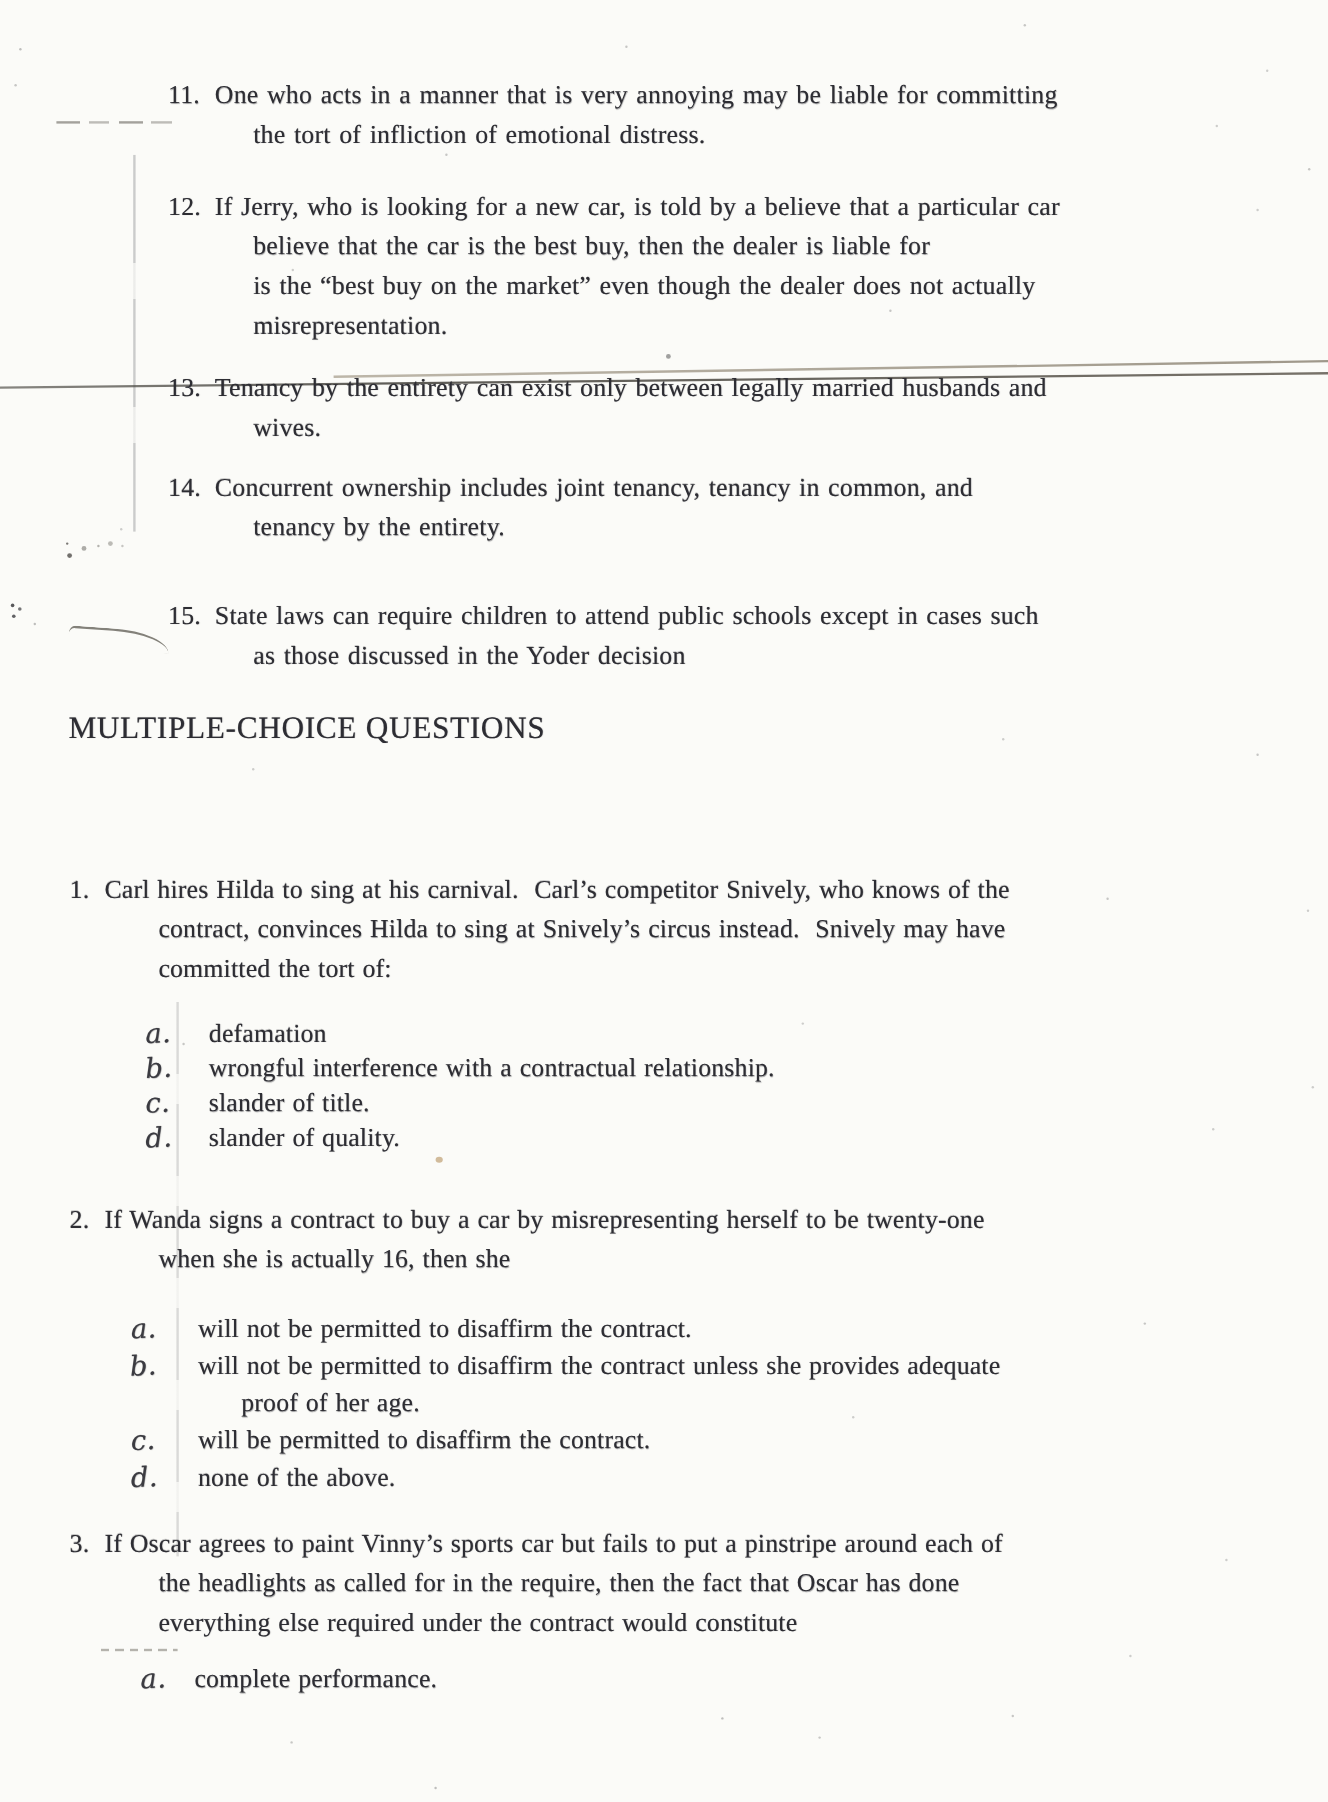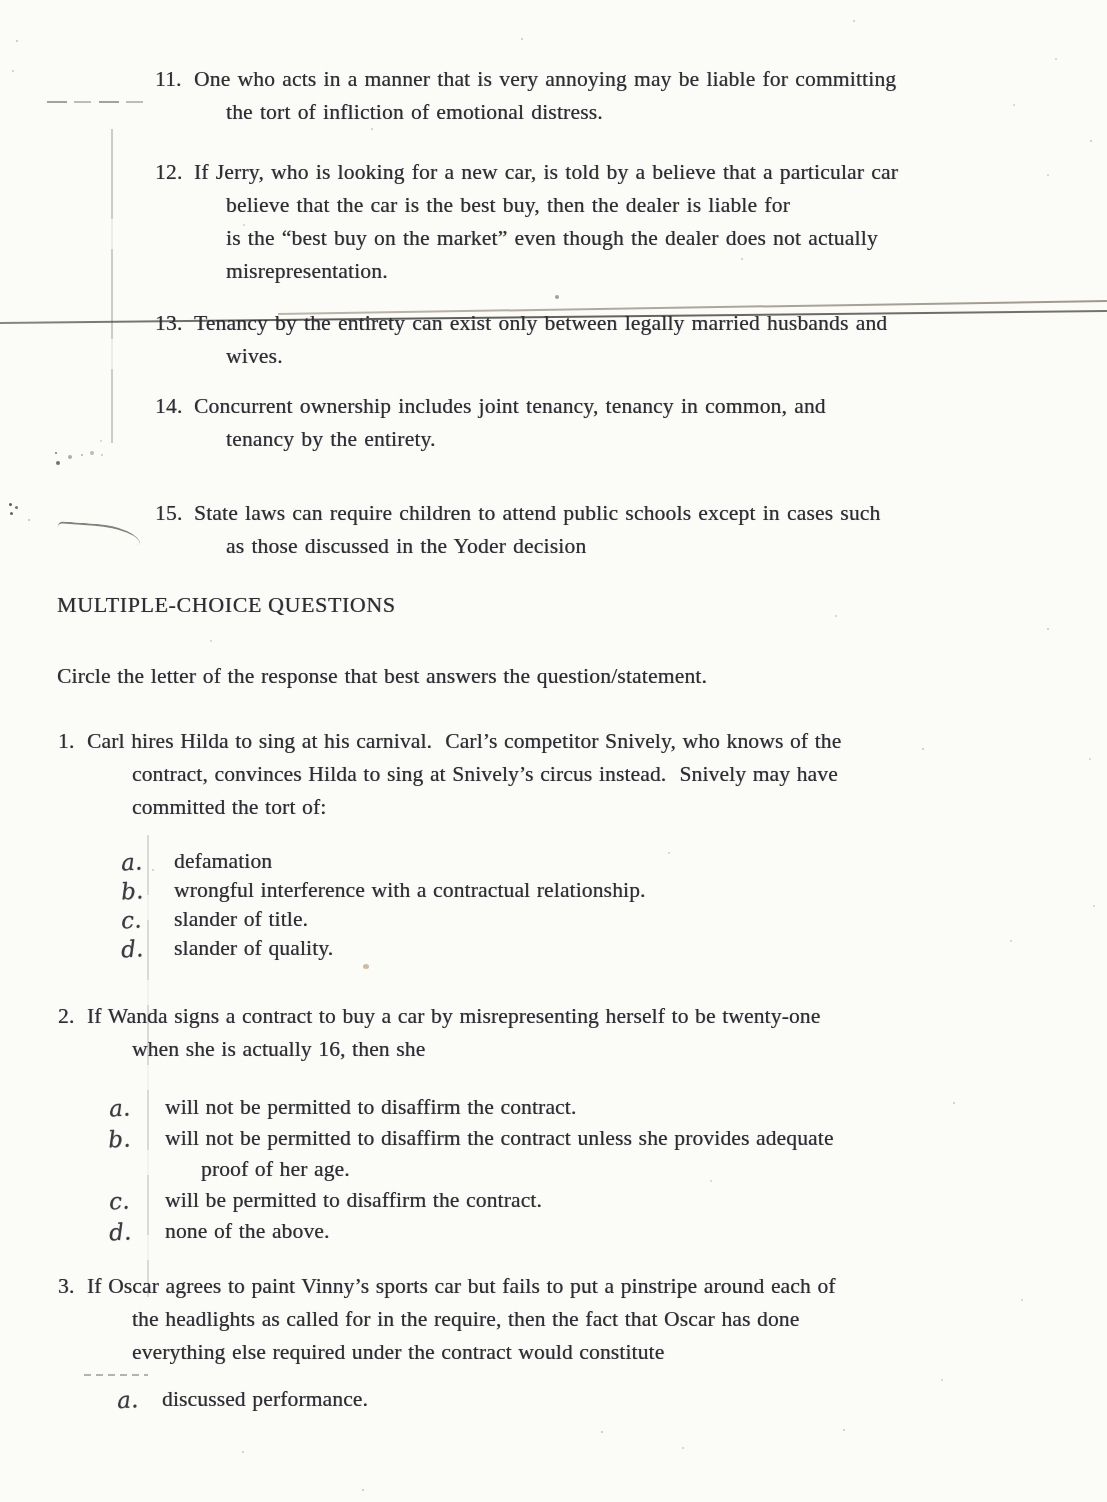"11." .tf-item { left: 155px -> 140px }
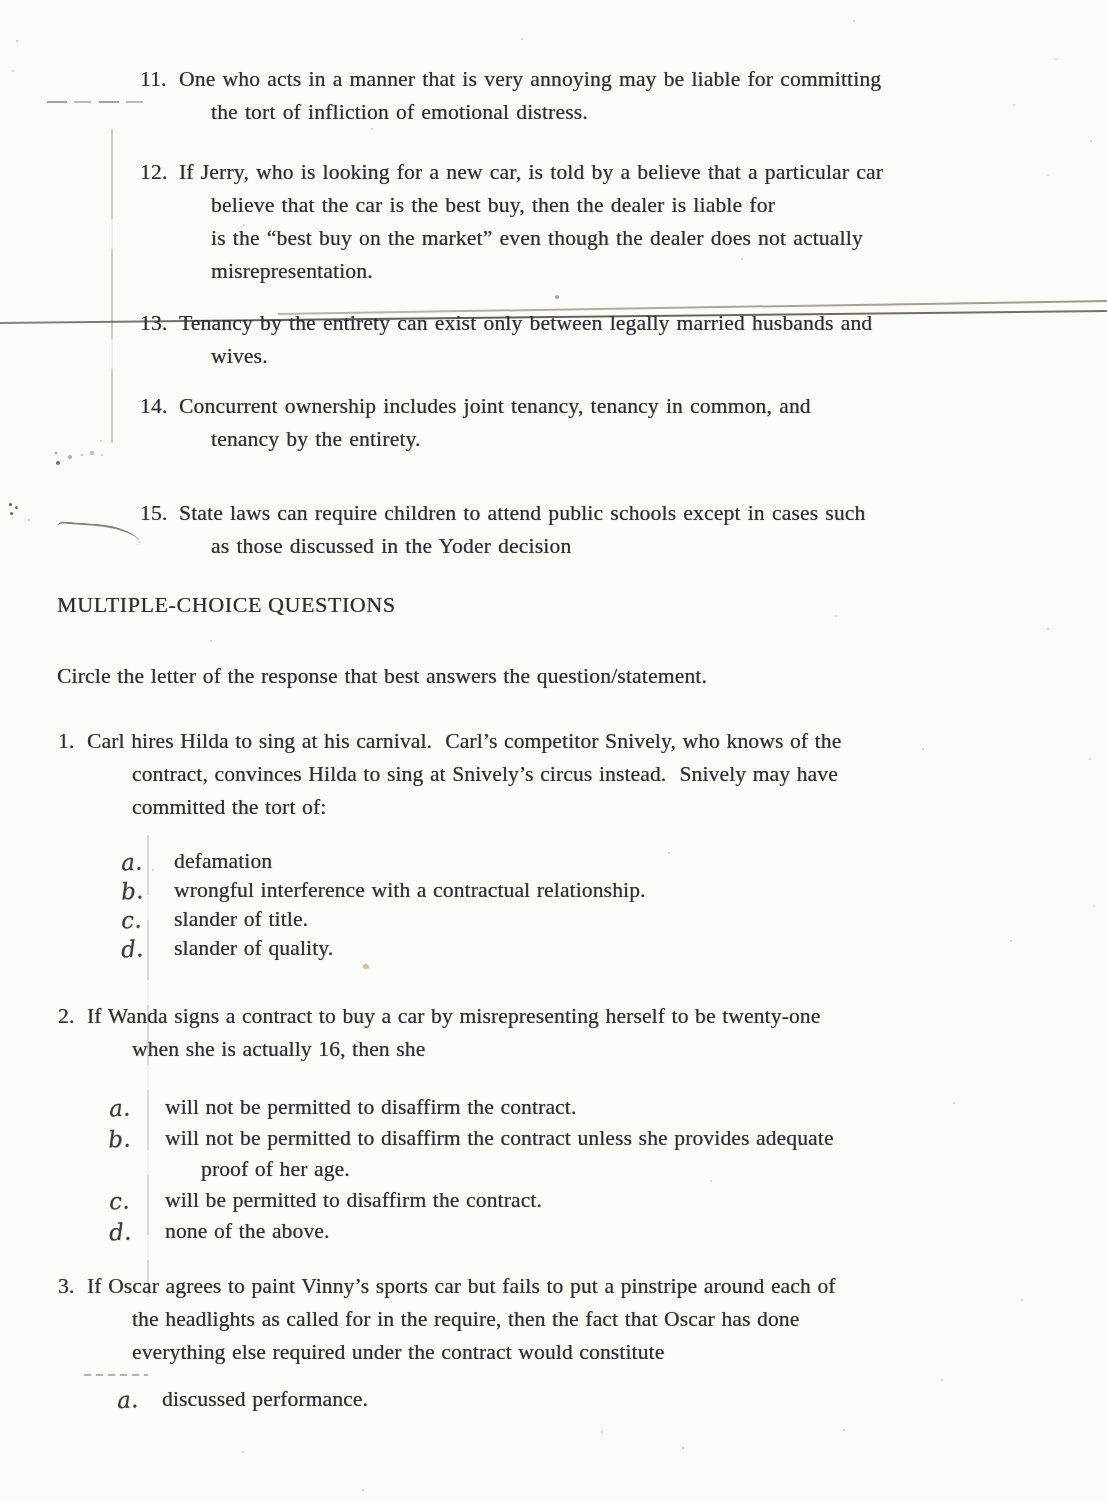"MULTIPLE-CHOICE QUESTIONS" .mc-heading { font-size: 22px -> 26px }
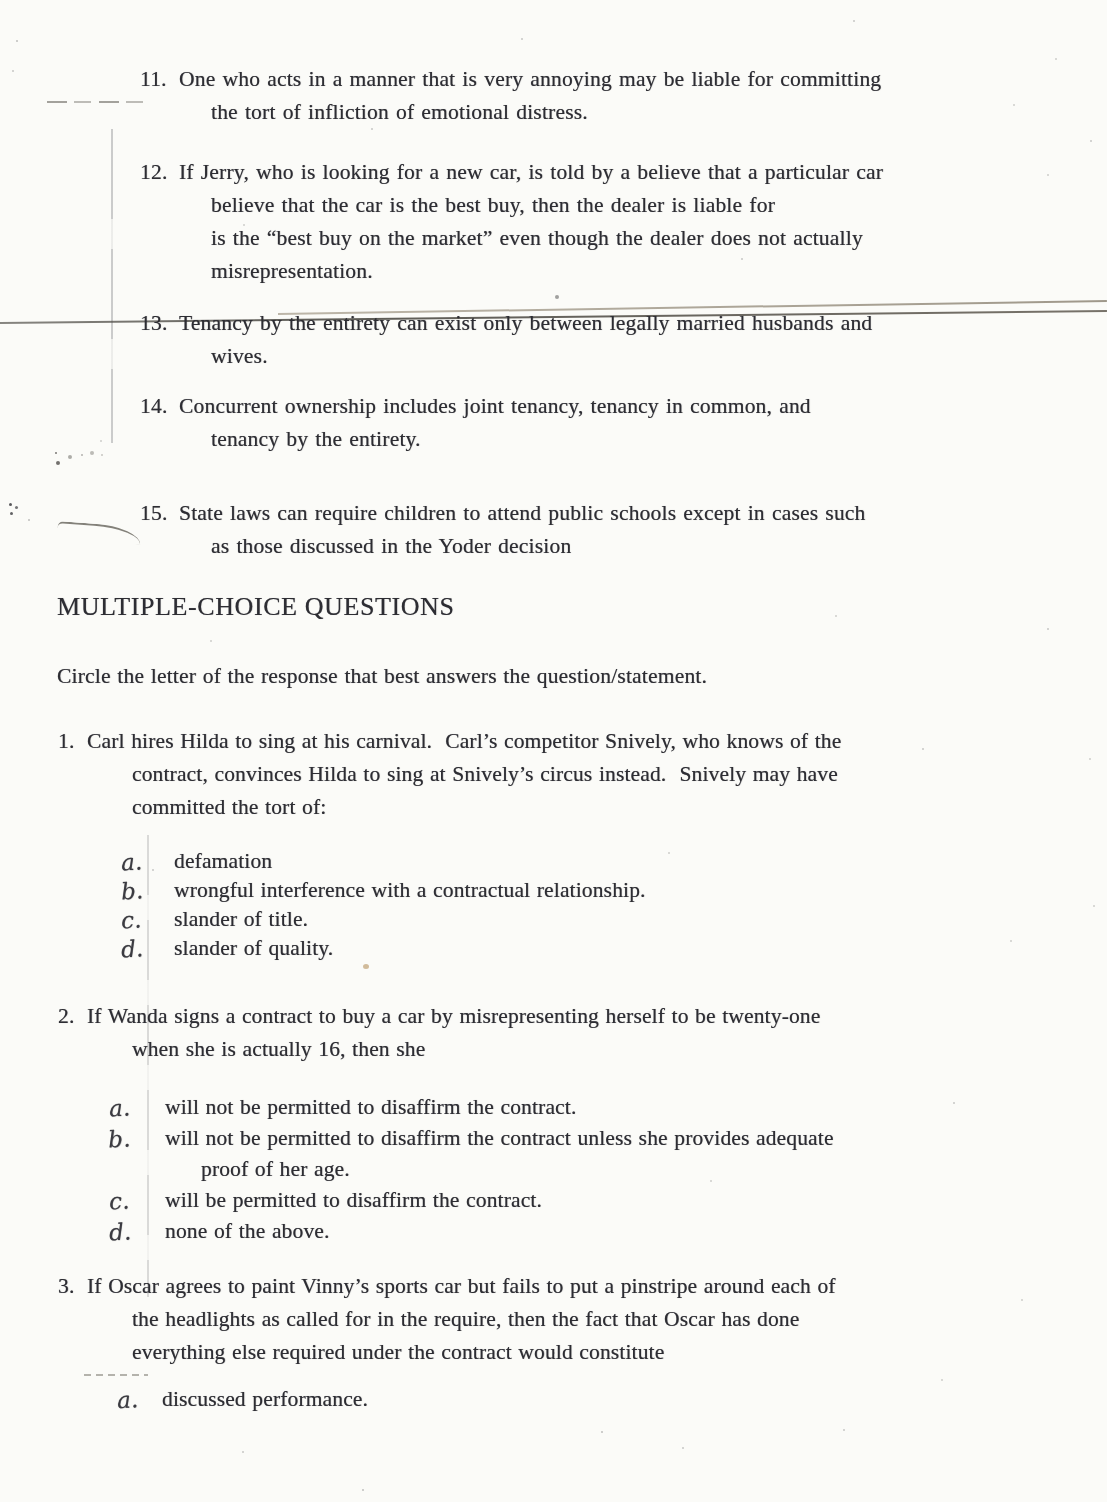"Circle the letter of the" div.mc-instruction { html: <div>Circle the letter of the response that best answers the question/statement.</div> -> none }
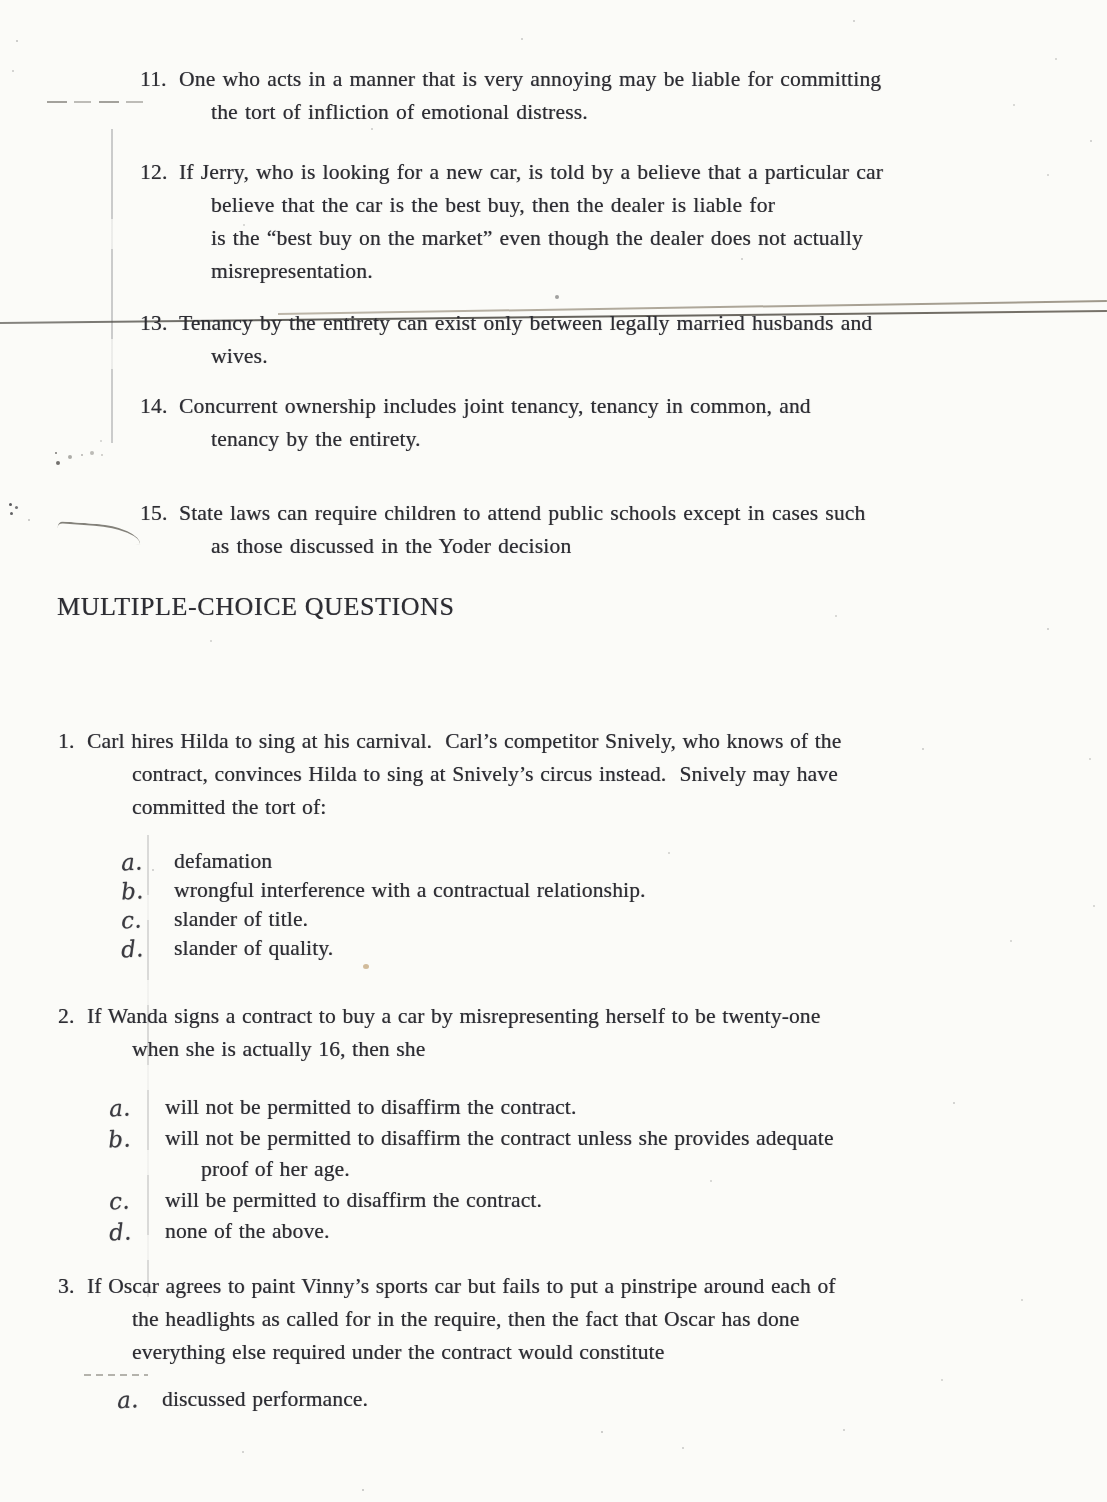"discussed performance." div.line { text: discussed -> complete }
